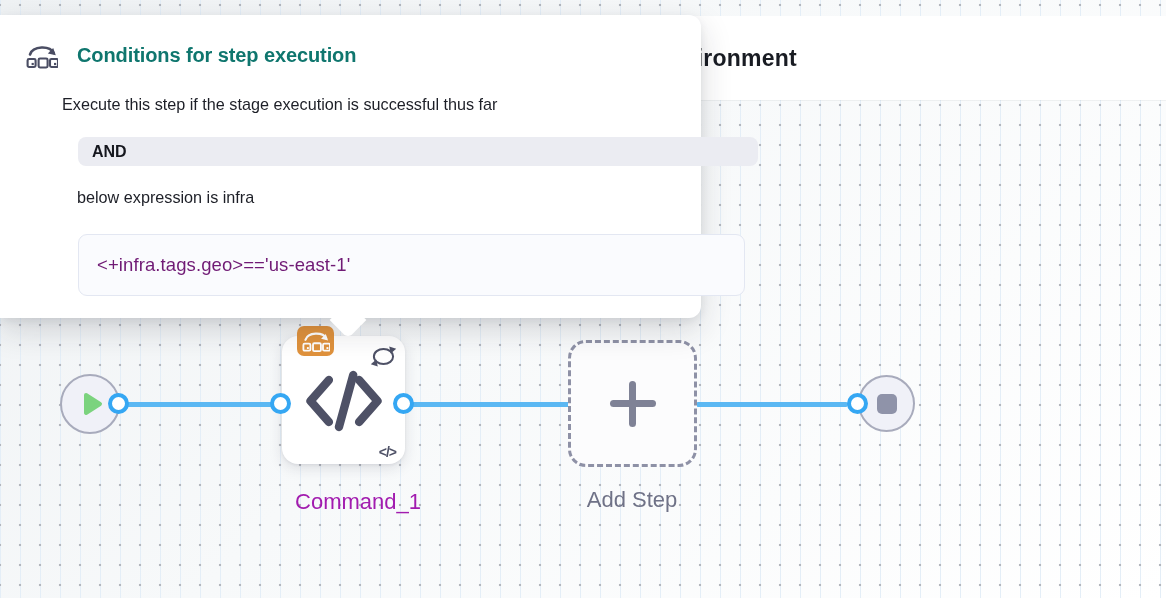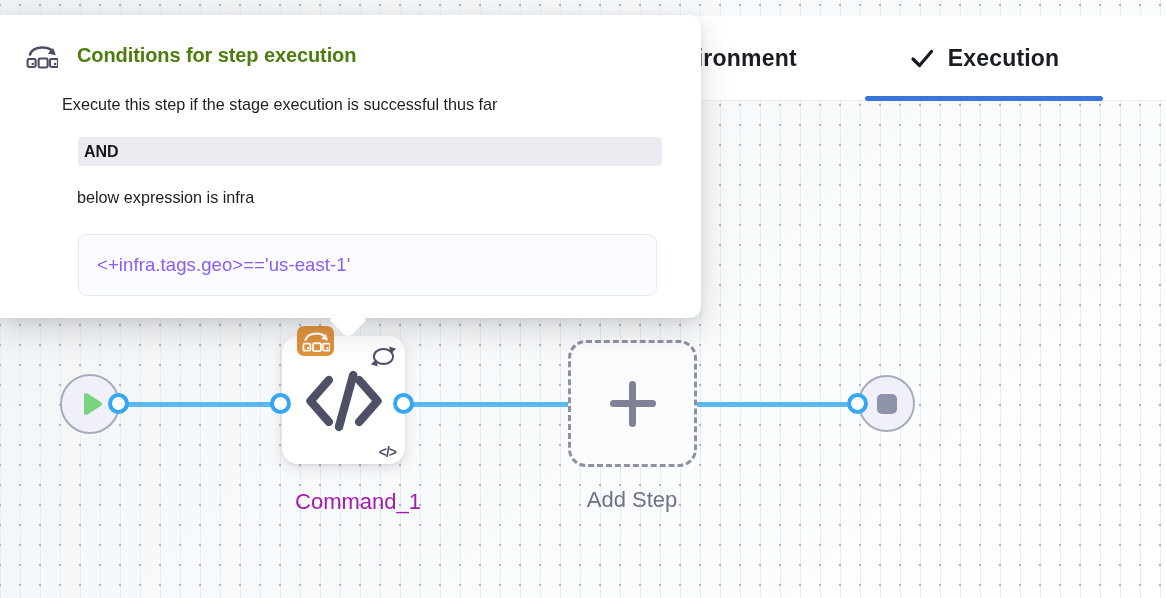"Conditions for step execution" .pop-title { color: #4d7c0f -> #0f766e }
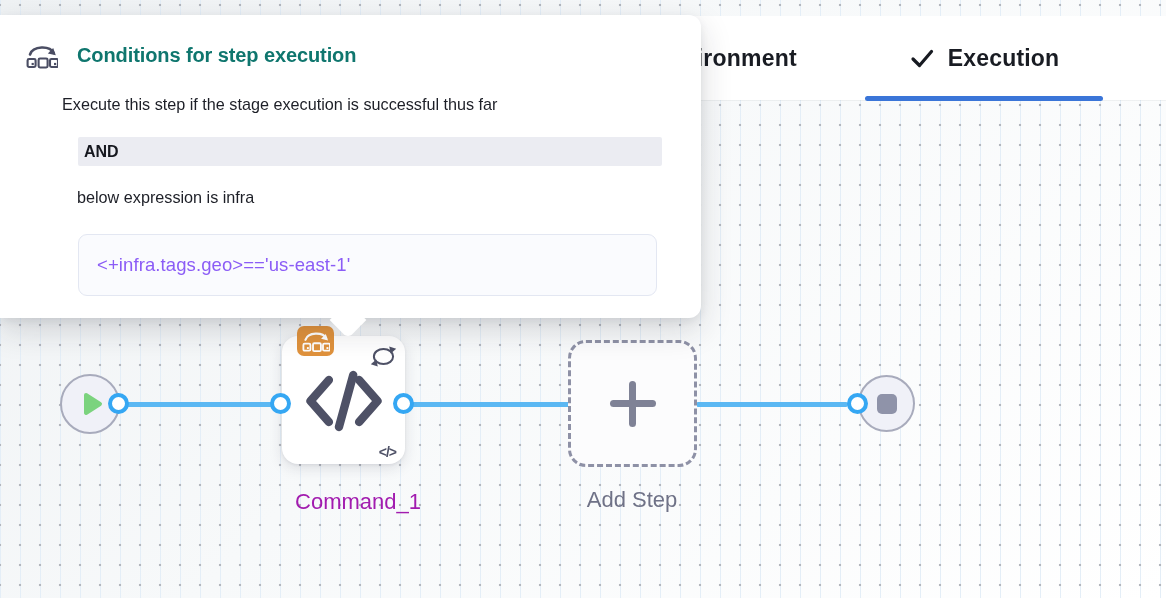"Execution" div.tab { html: <div> <svg> <polyline></polyline> </svg> <span>Execution</span> <div></div> </div> -> none }
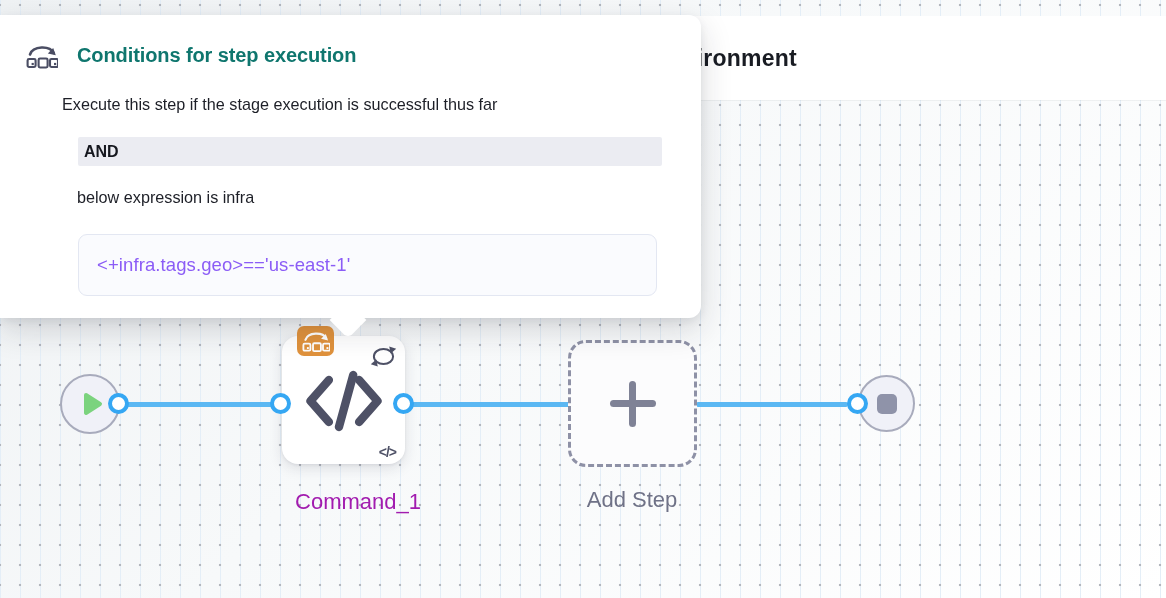"AND" .chip { border-radius: 2px -> 8px; padding-left: 6px -> 14px; width: 584px -> 680px }
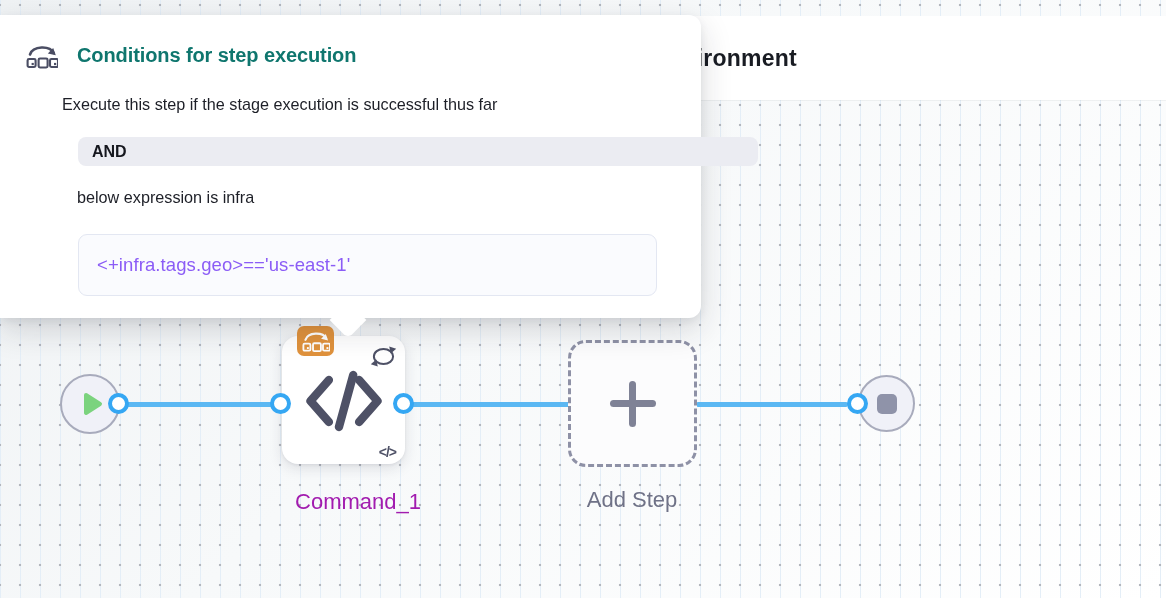"<+infra.tags.geo>=='us-east-1'" .expr-box { color: #8b5cf6 -> #701a75; width: 579px -> 667px }
